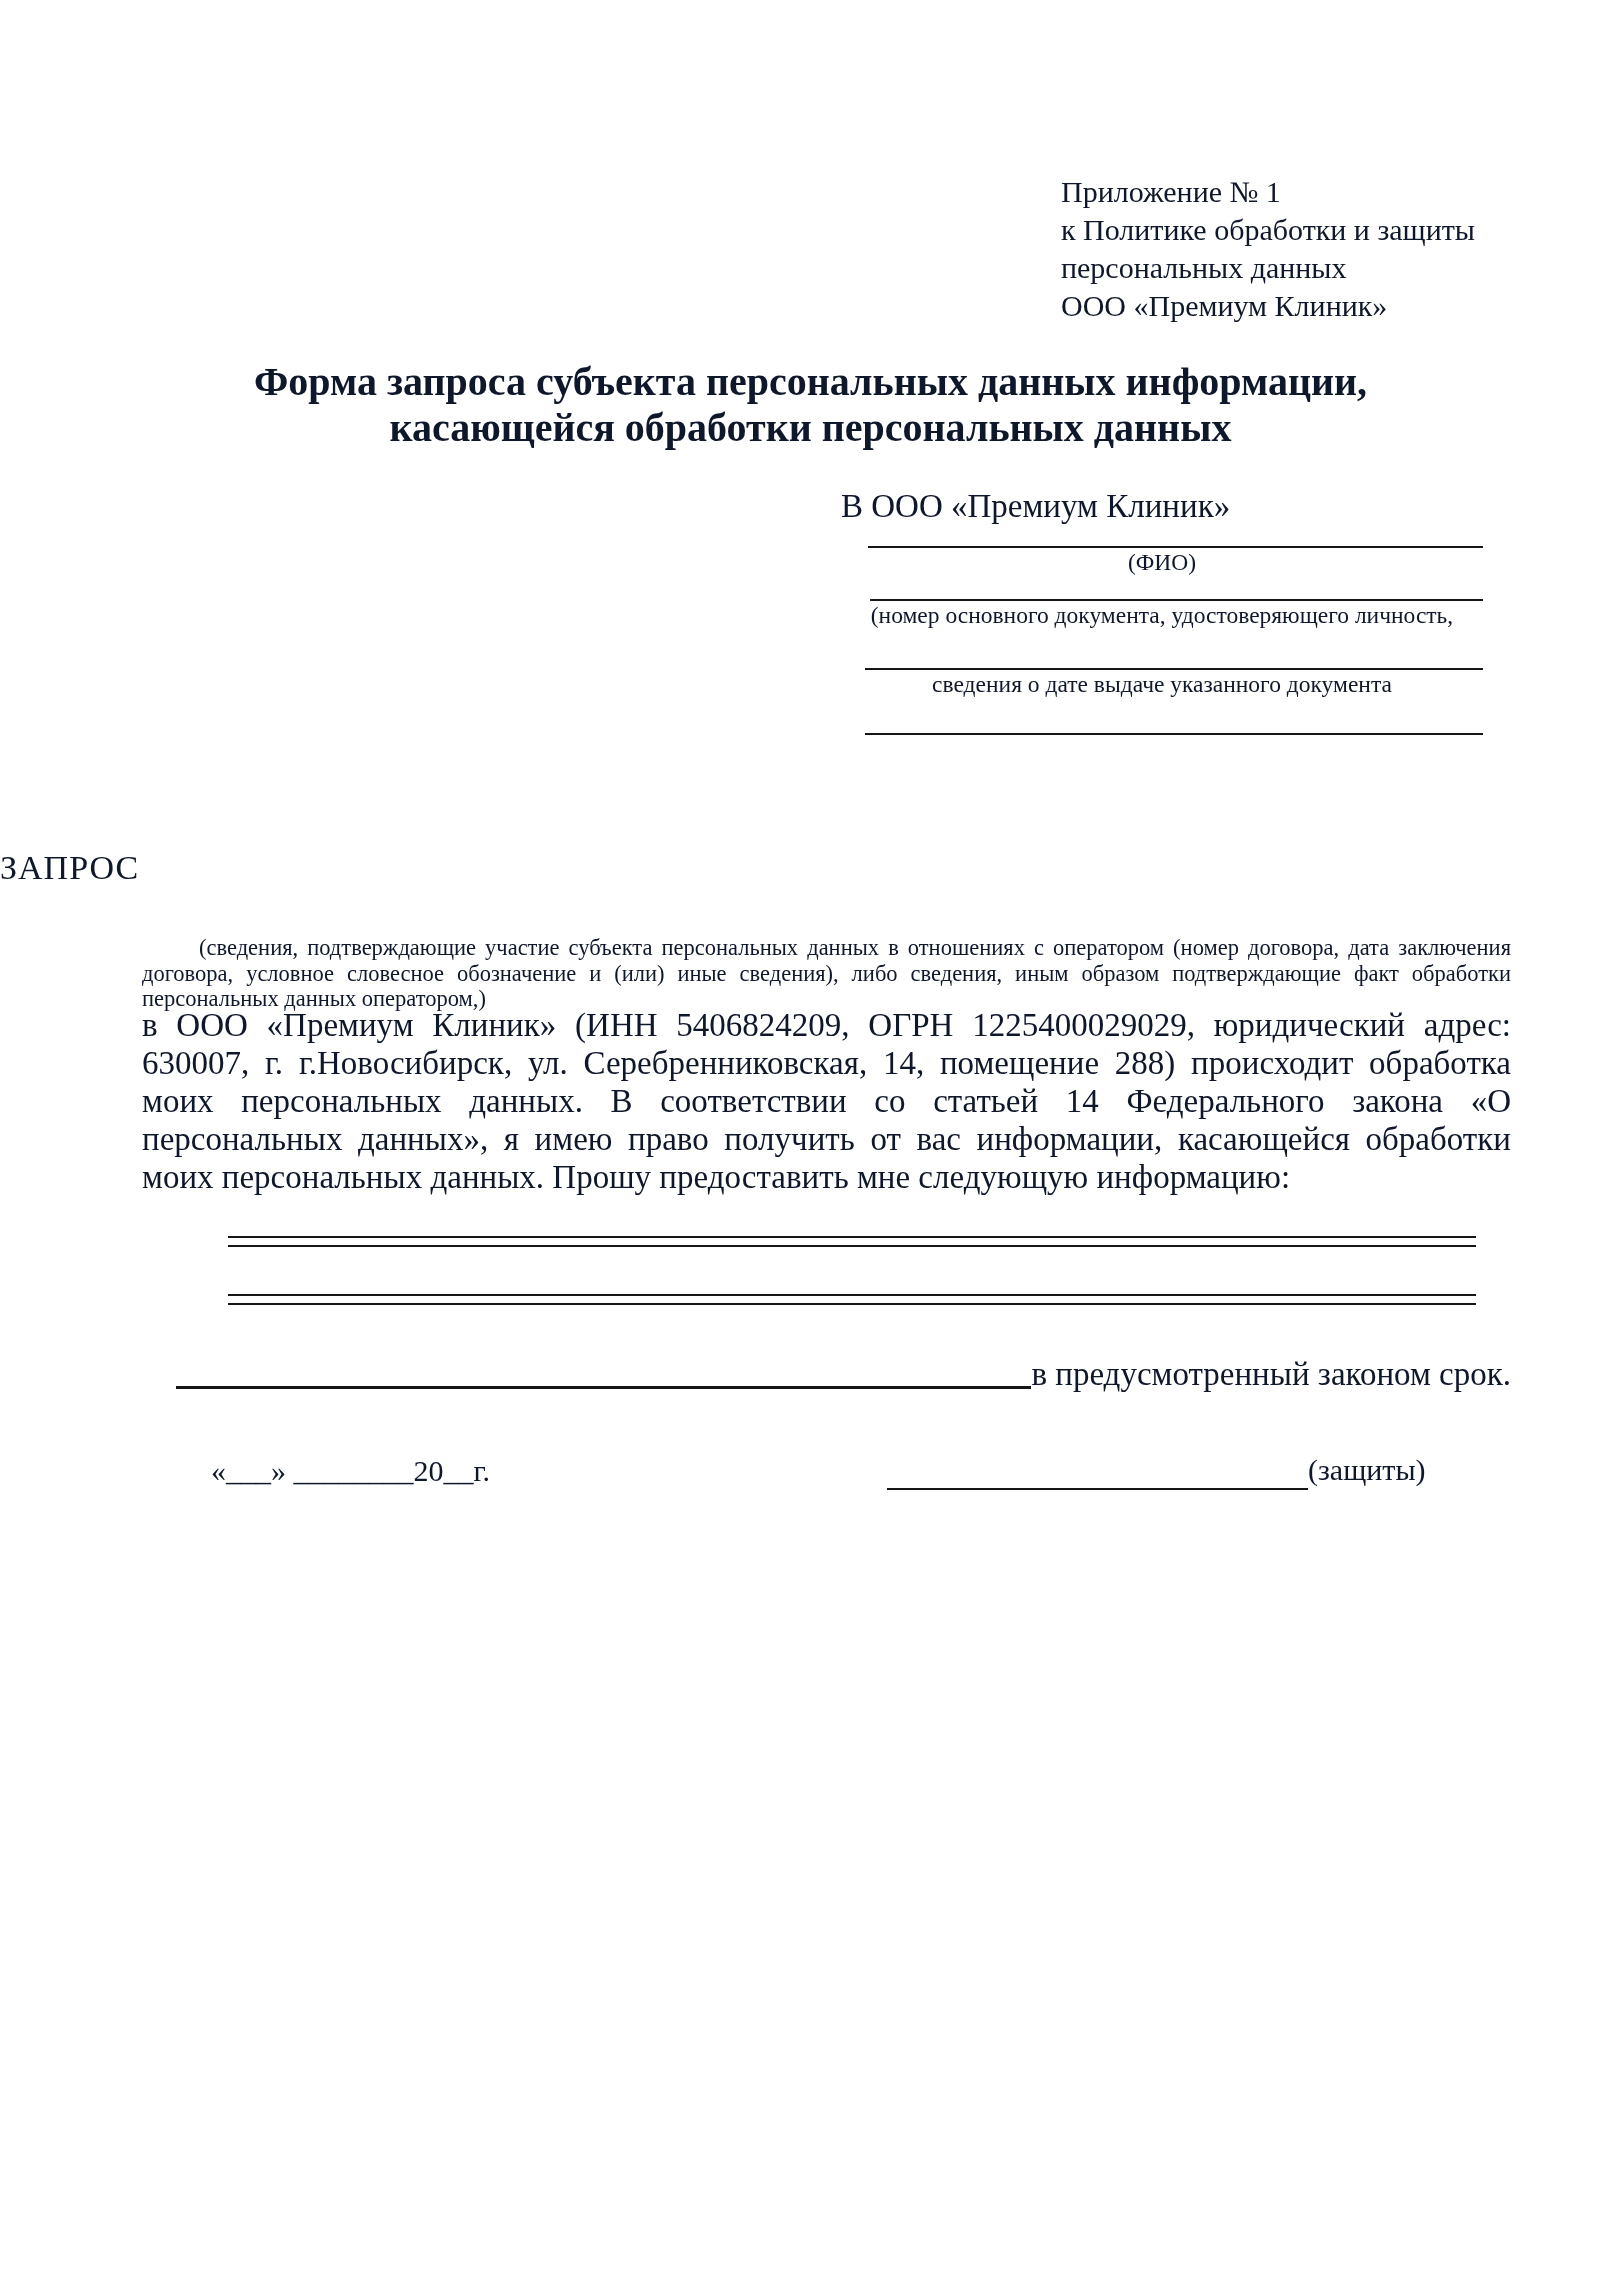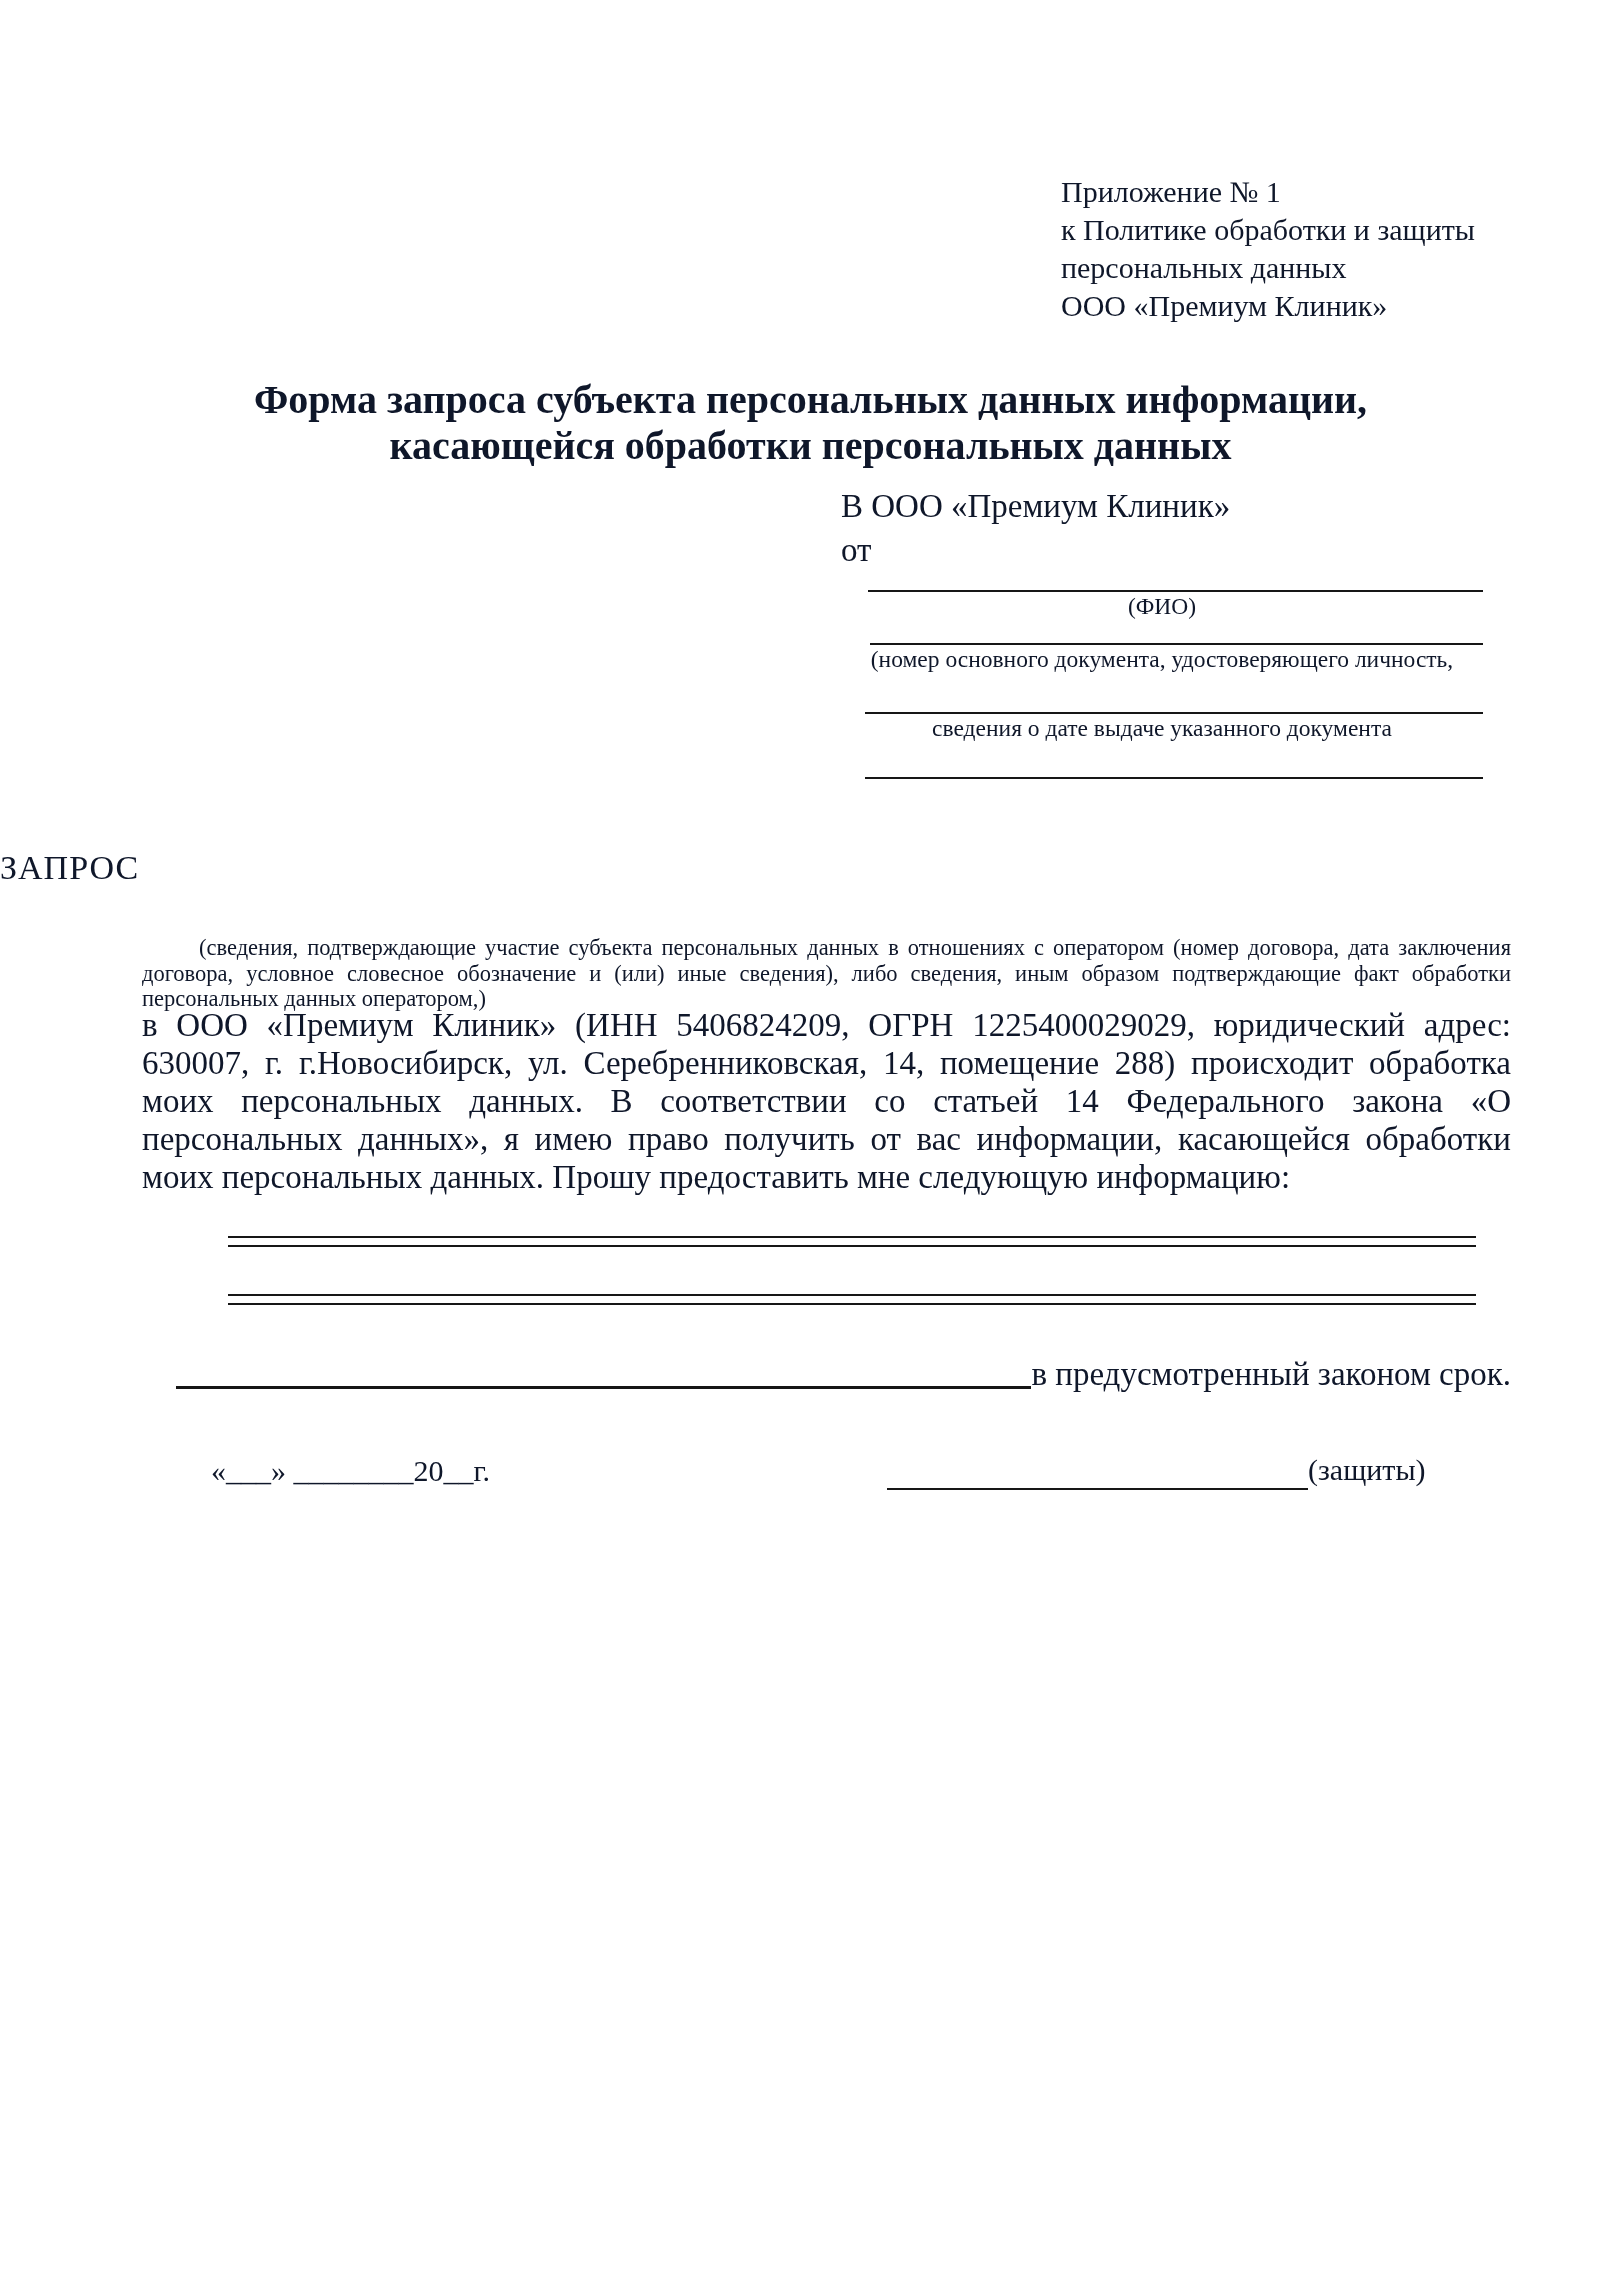"Форма запроса субъекта персональных" .doc-title { top: 377px -> 359px }
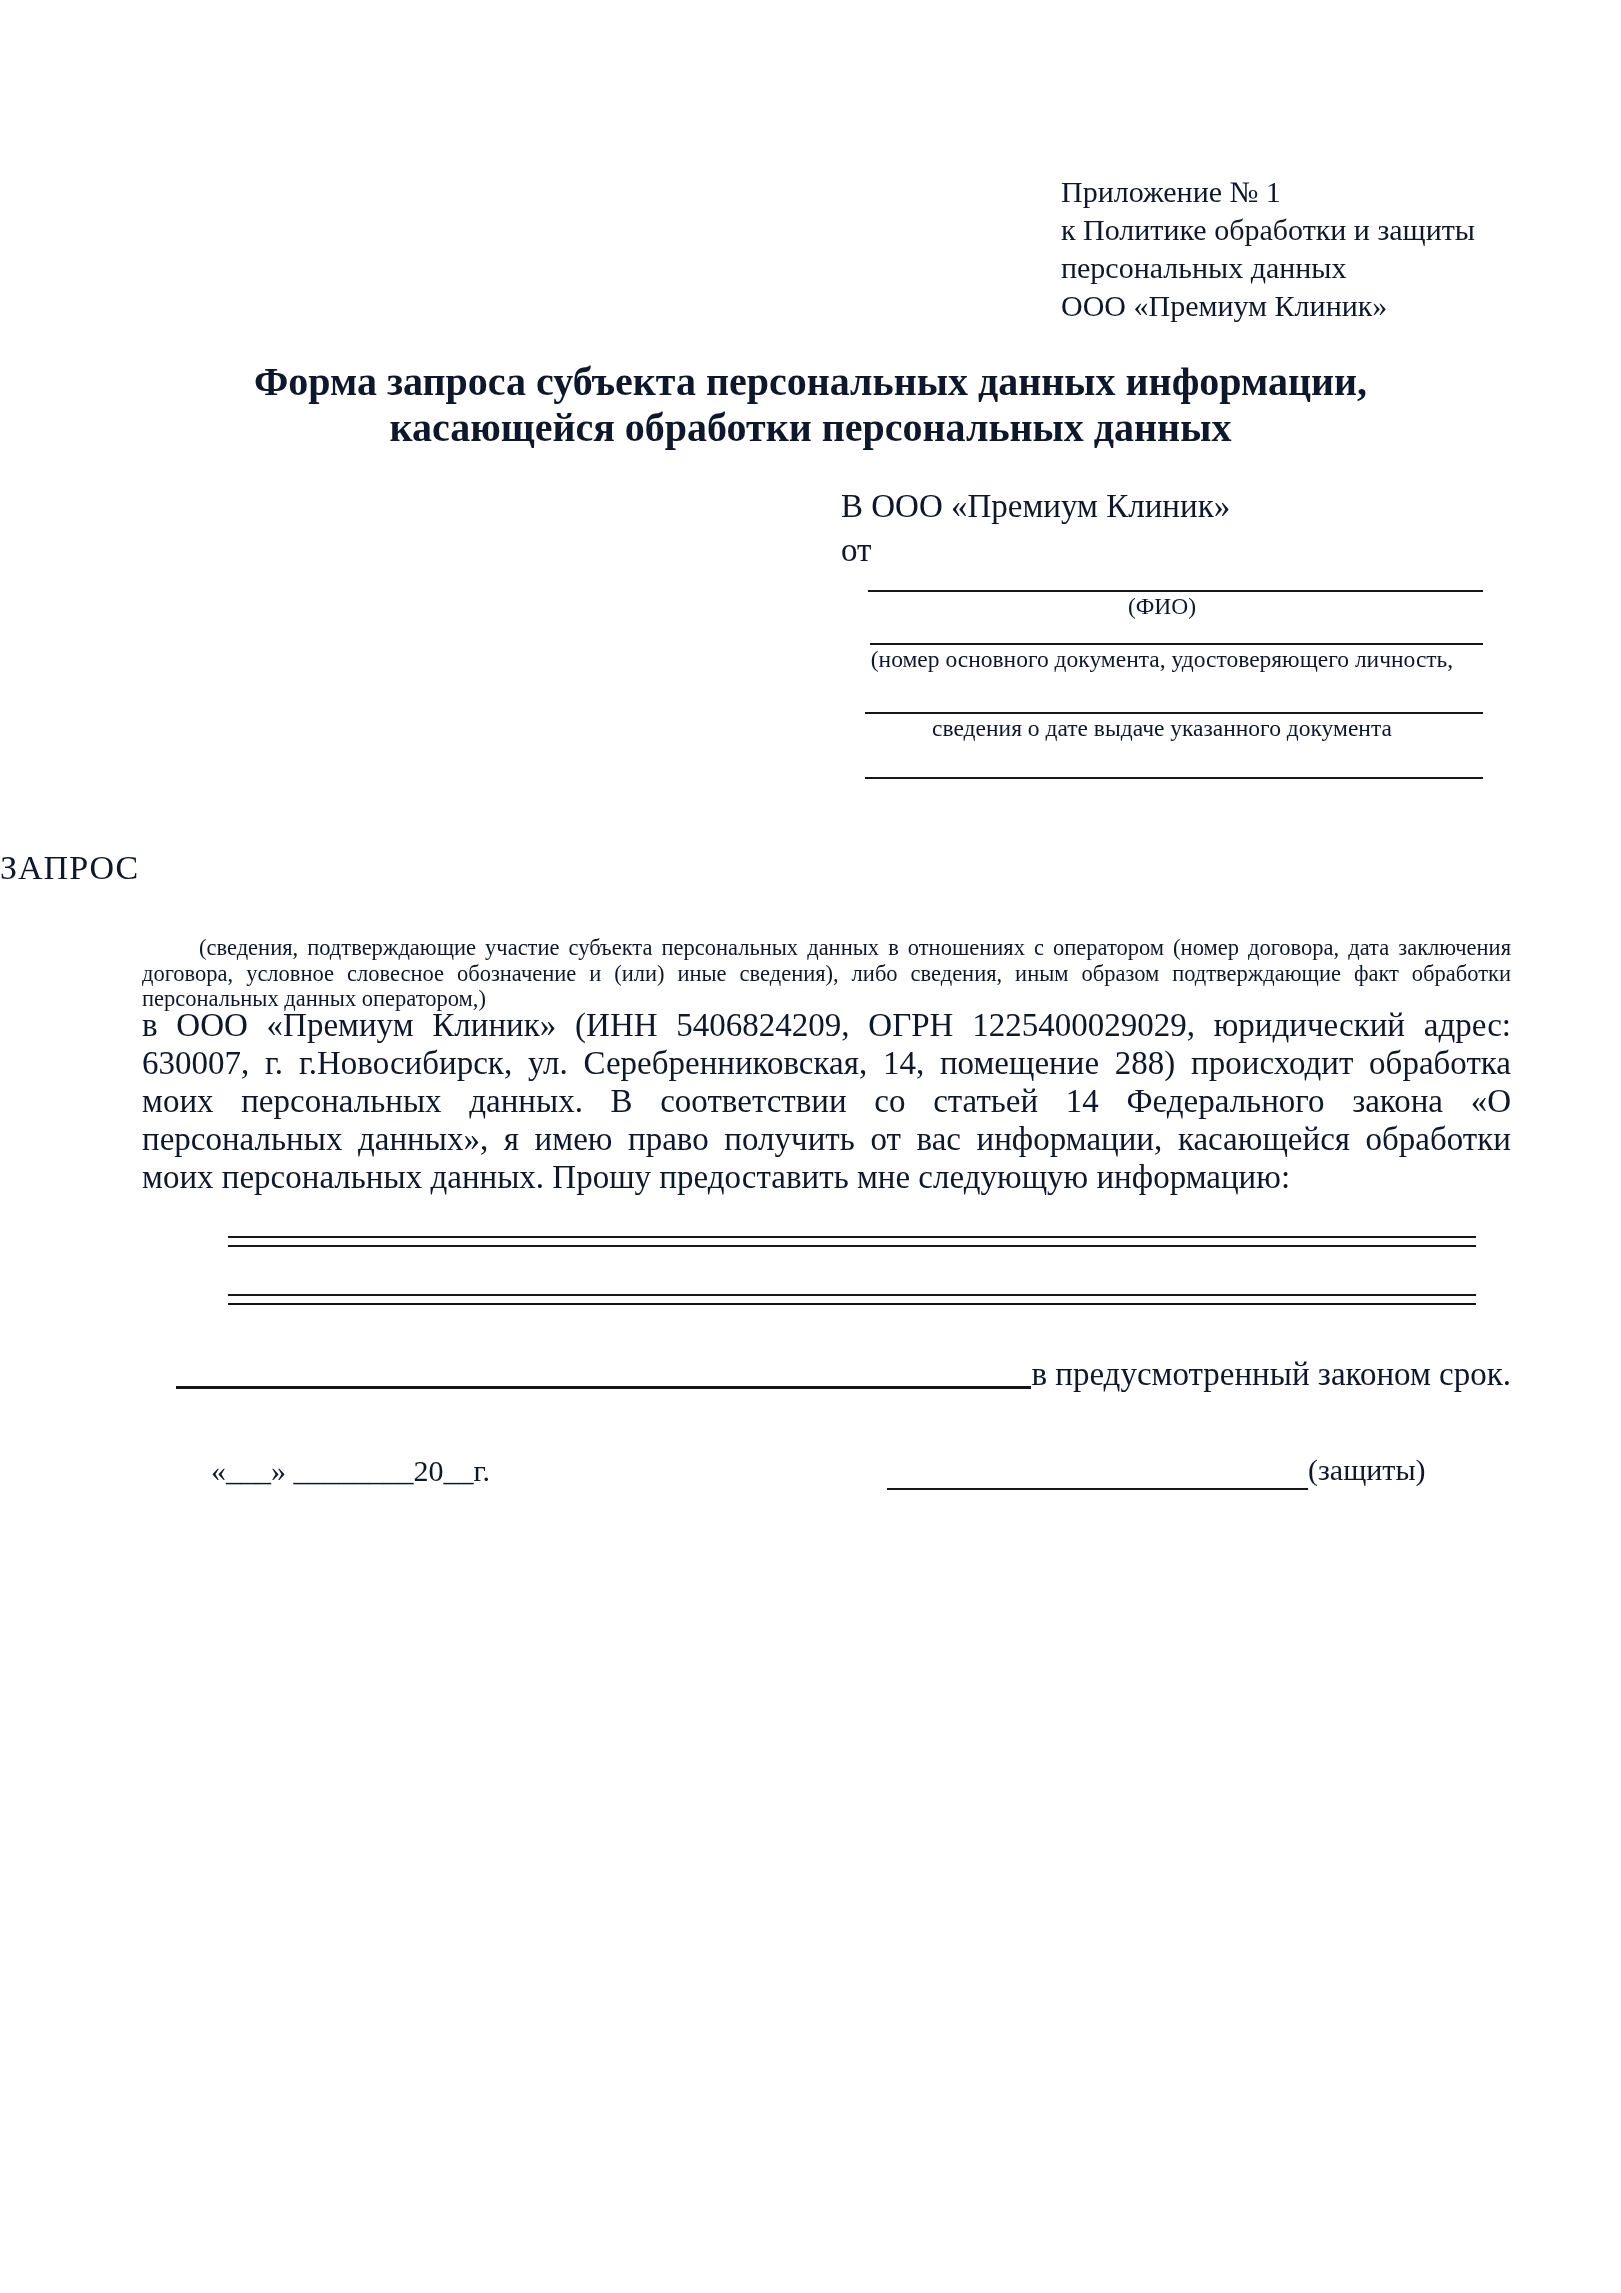"от" div { html: <div>от</div> -> none }
